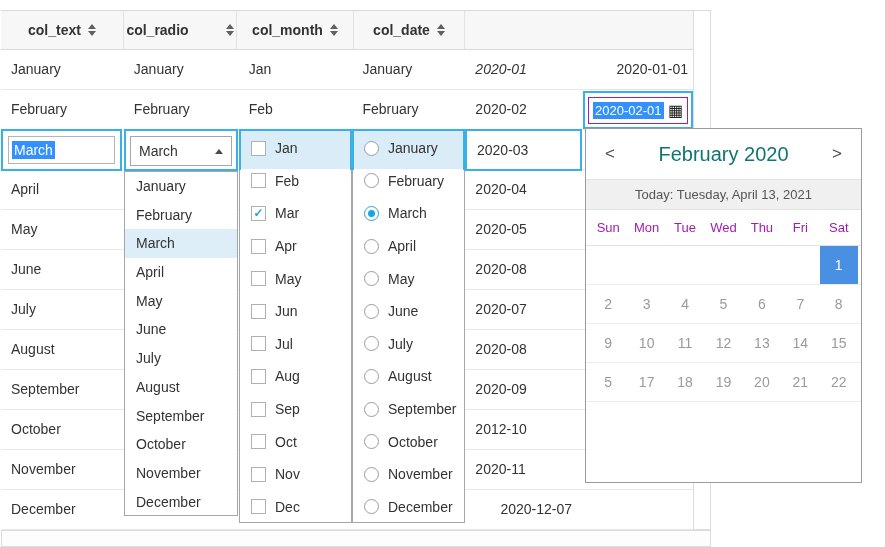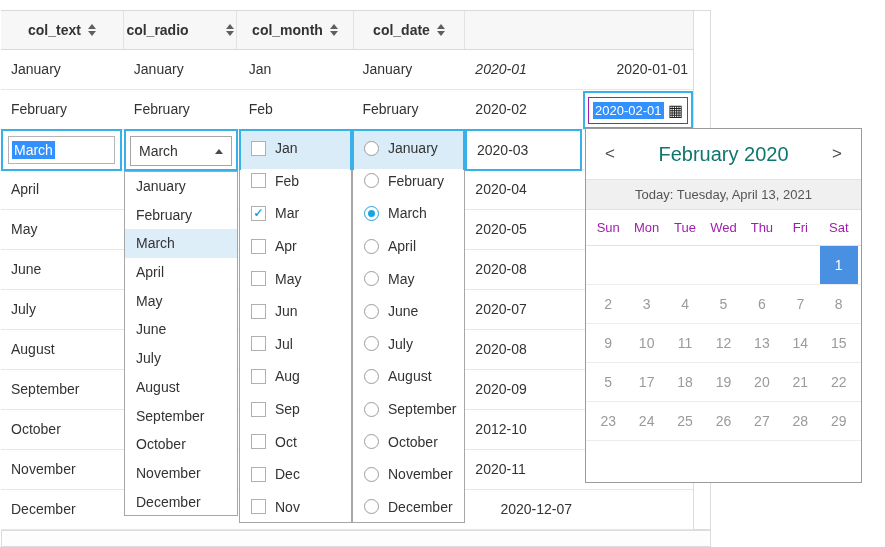"23" div.dp-week { html: <div> <div>23</div> <div>24</div> <div>25</div> <div>26</div> <div>27</div> <div>28</div> <div>29</div> </div> -> none }
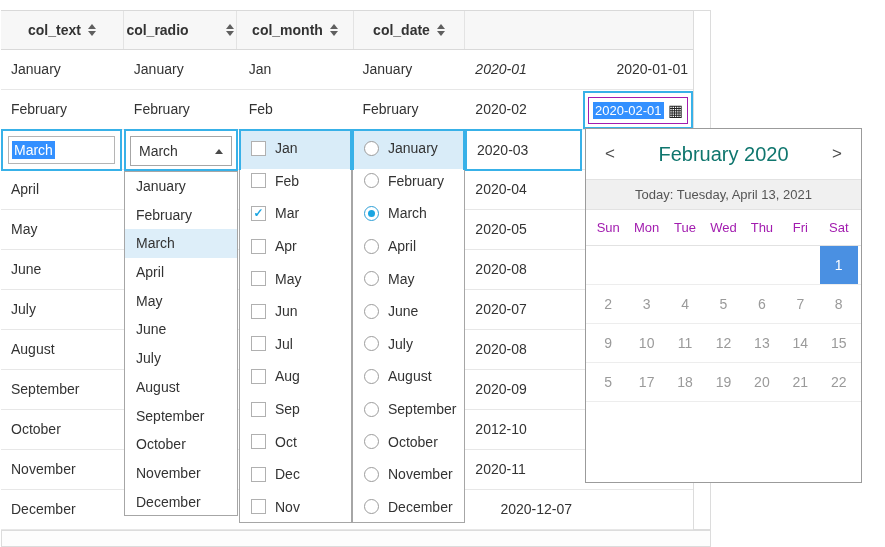"Dec" div.itm { order: before "Nov" -> after "Nov" }
